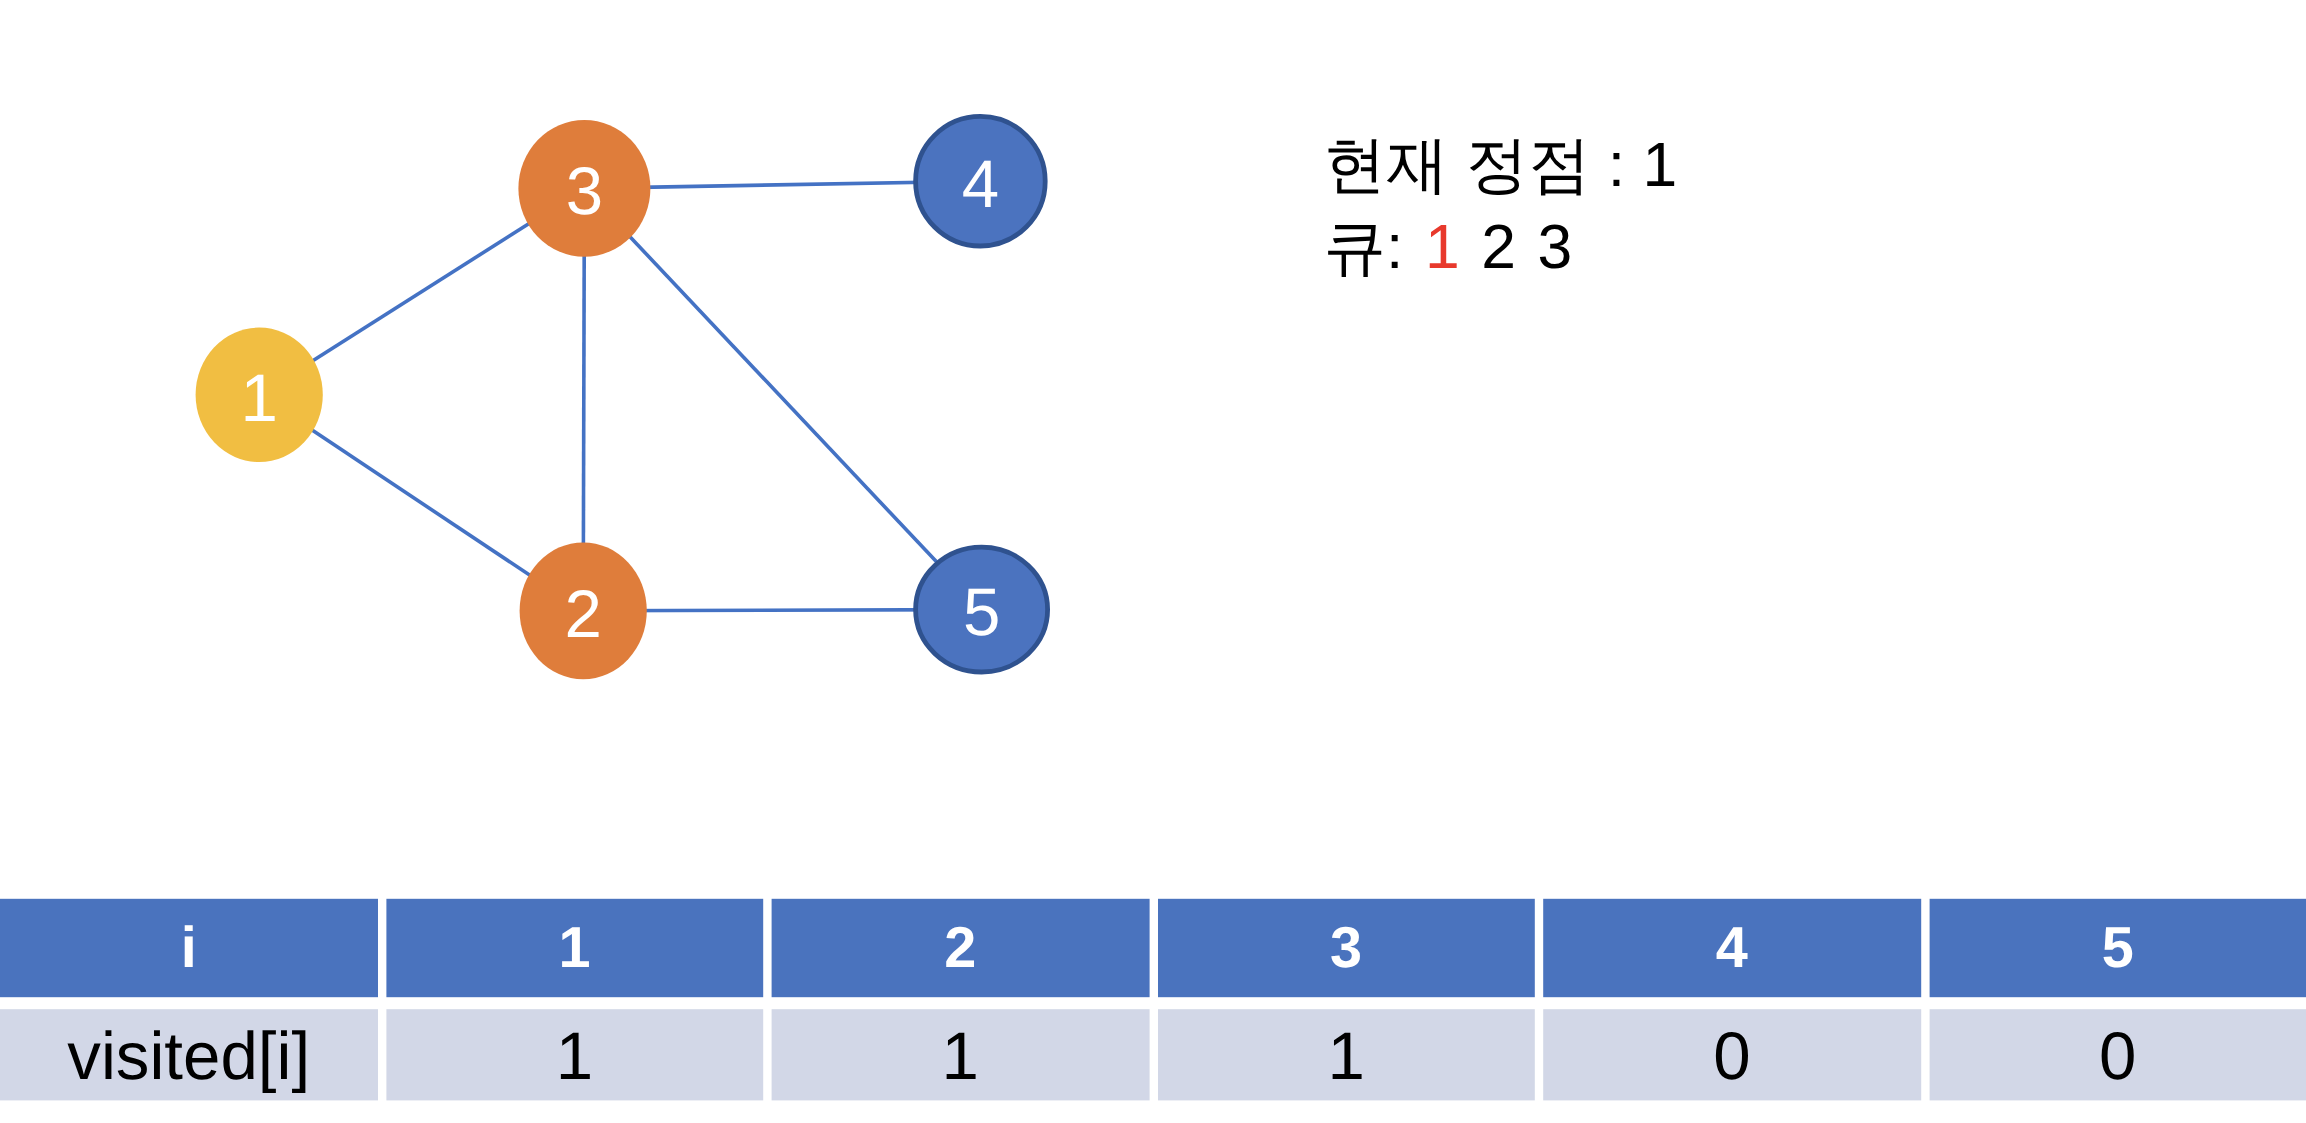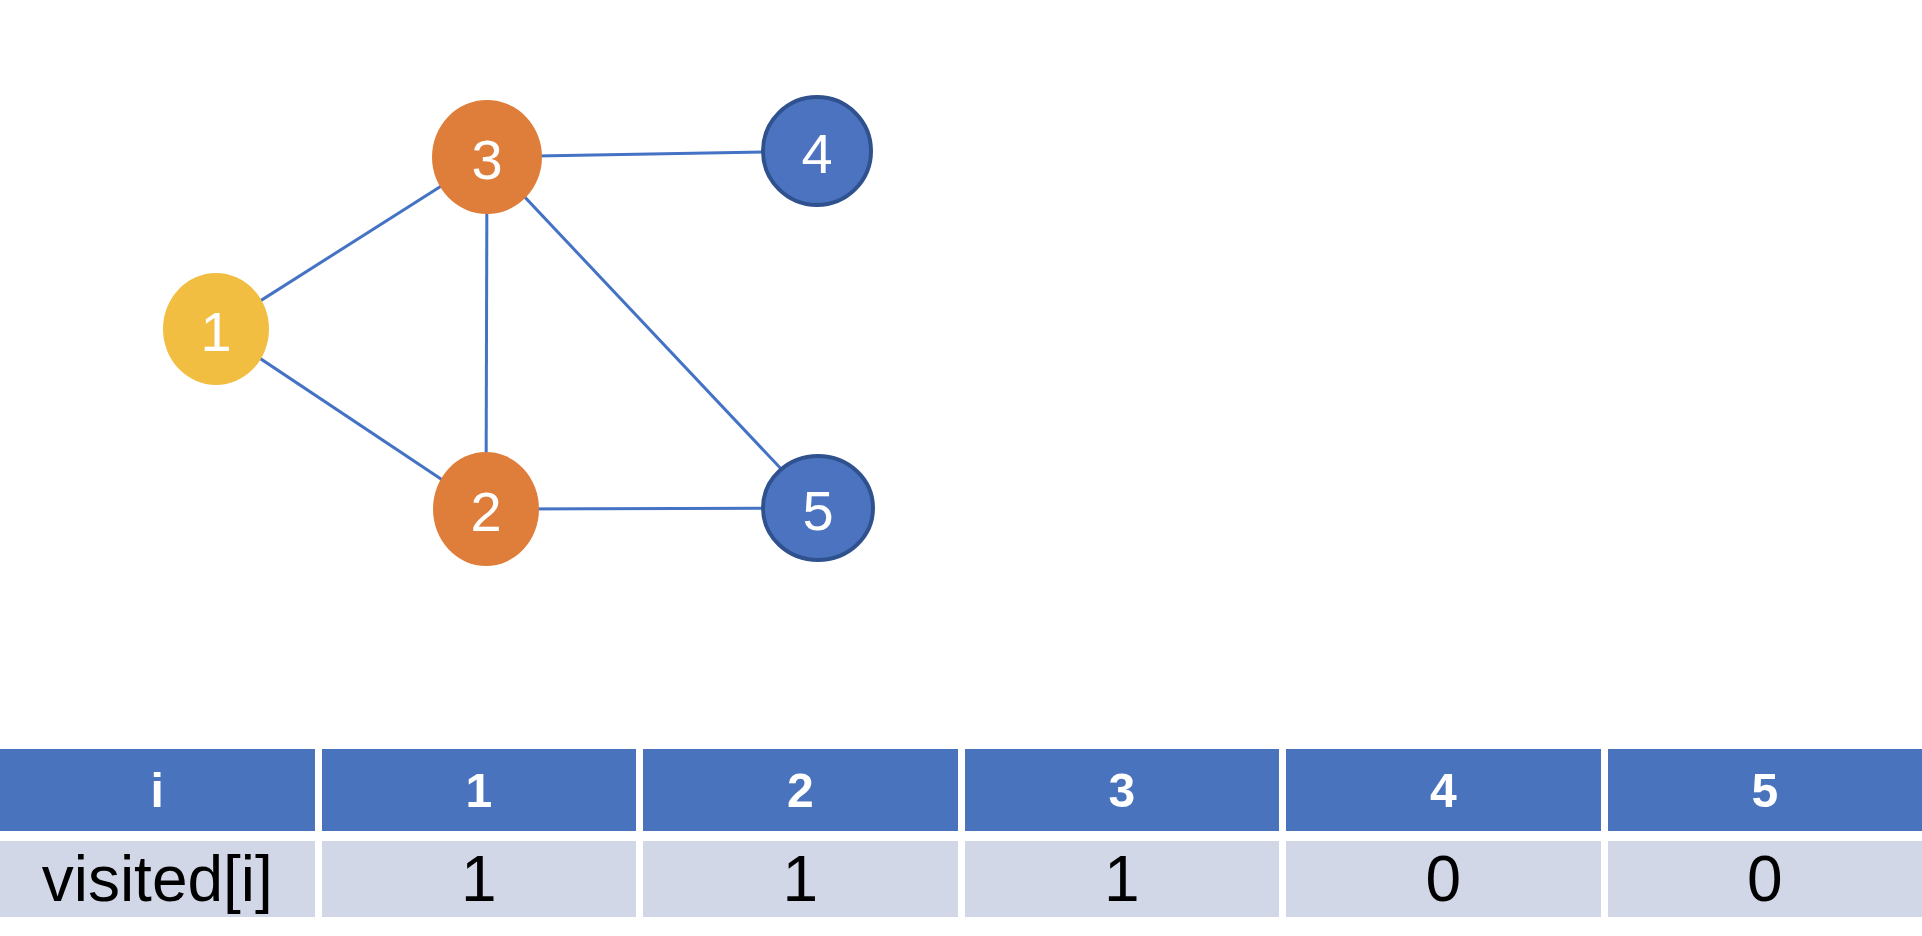"현재 정점 : 1" div.line { html: none -> <div>현재 정점 : 1</div> }
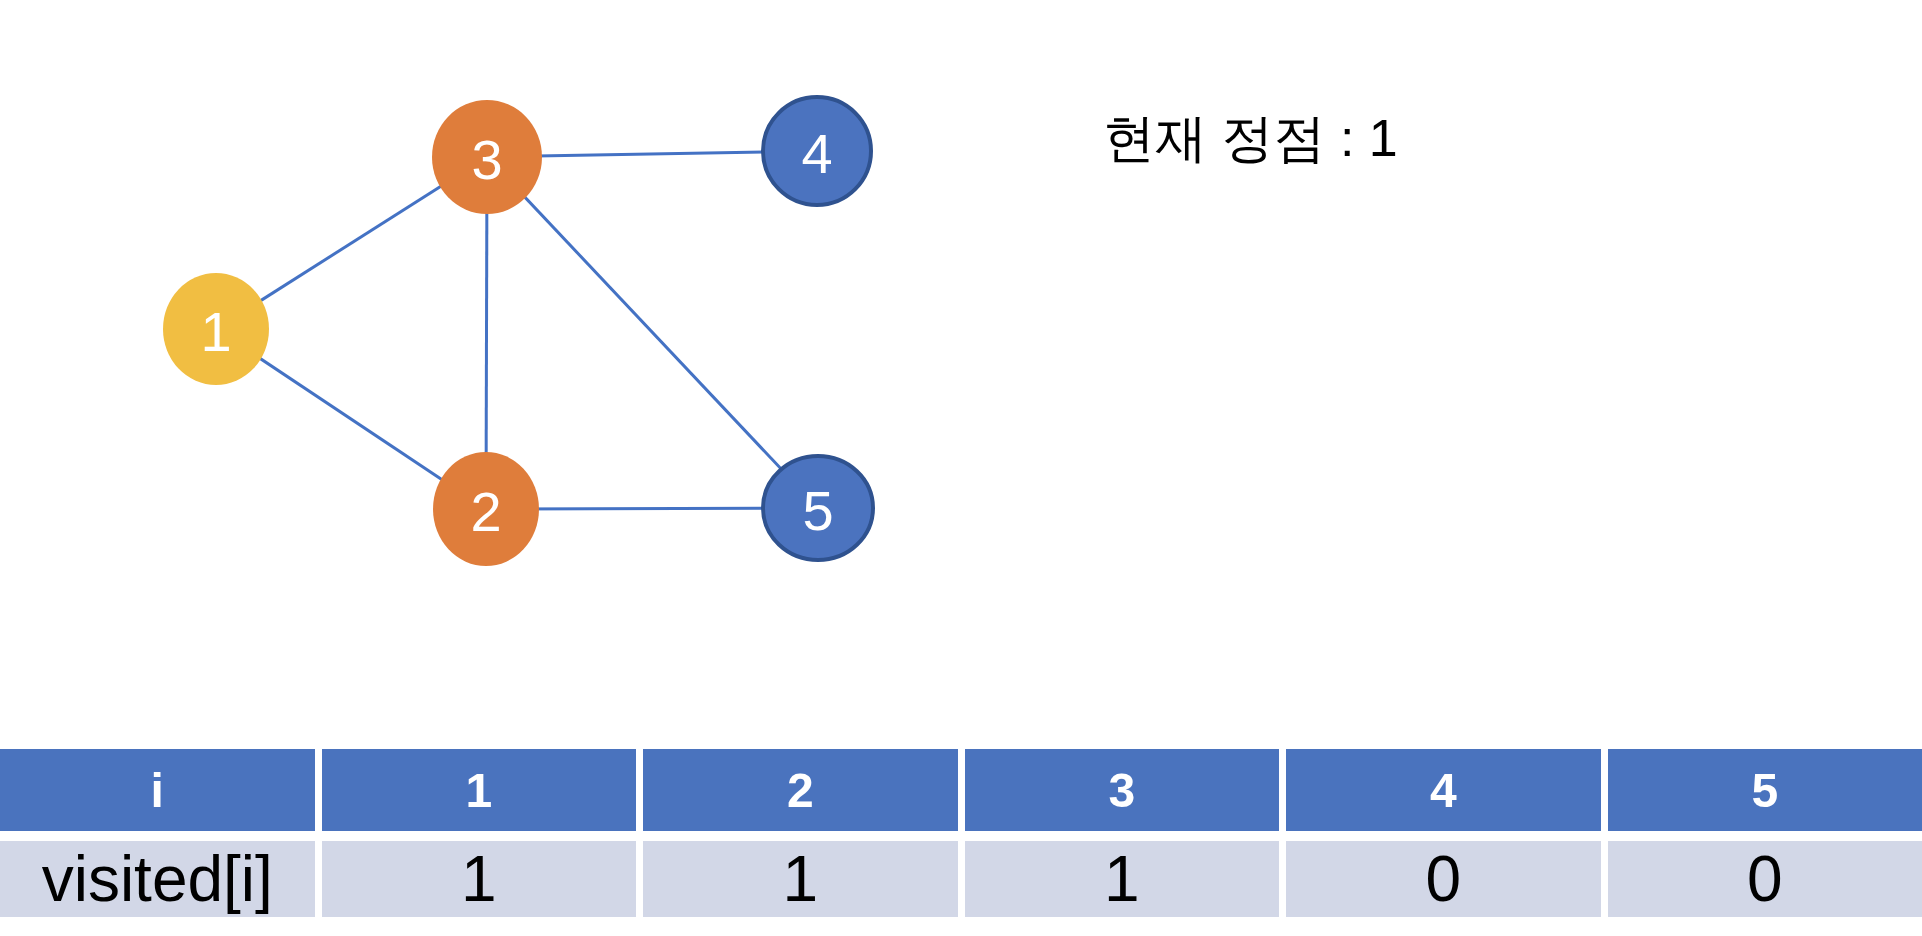"큐: 1 2 3" div.line { html: none -> <div> <span>큐:</span><span>1</span><span>2</span><span>3</span> </div> }
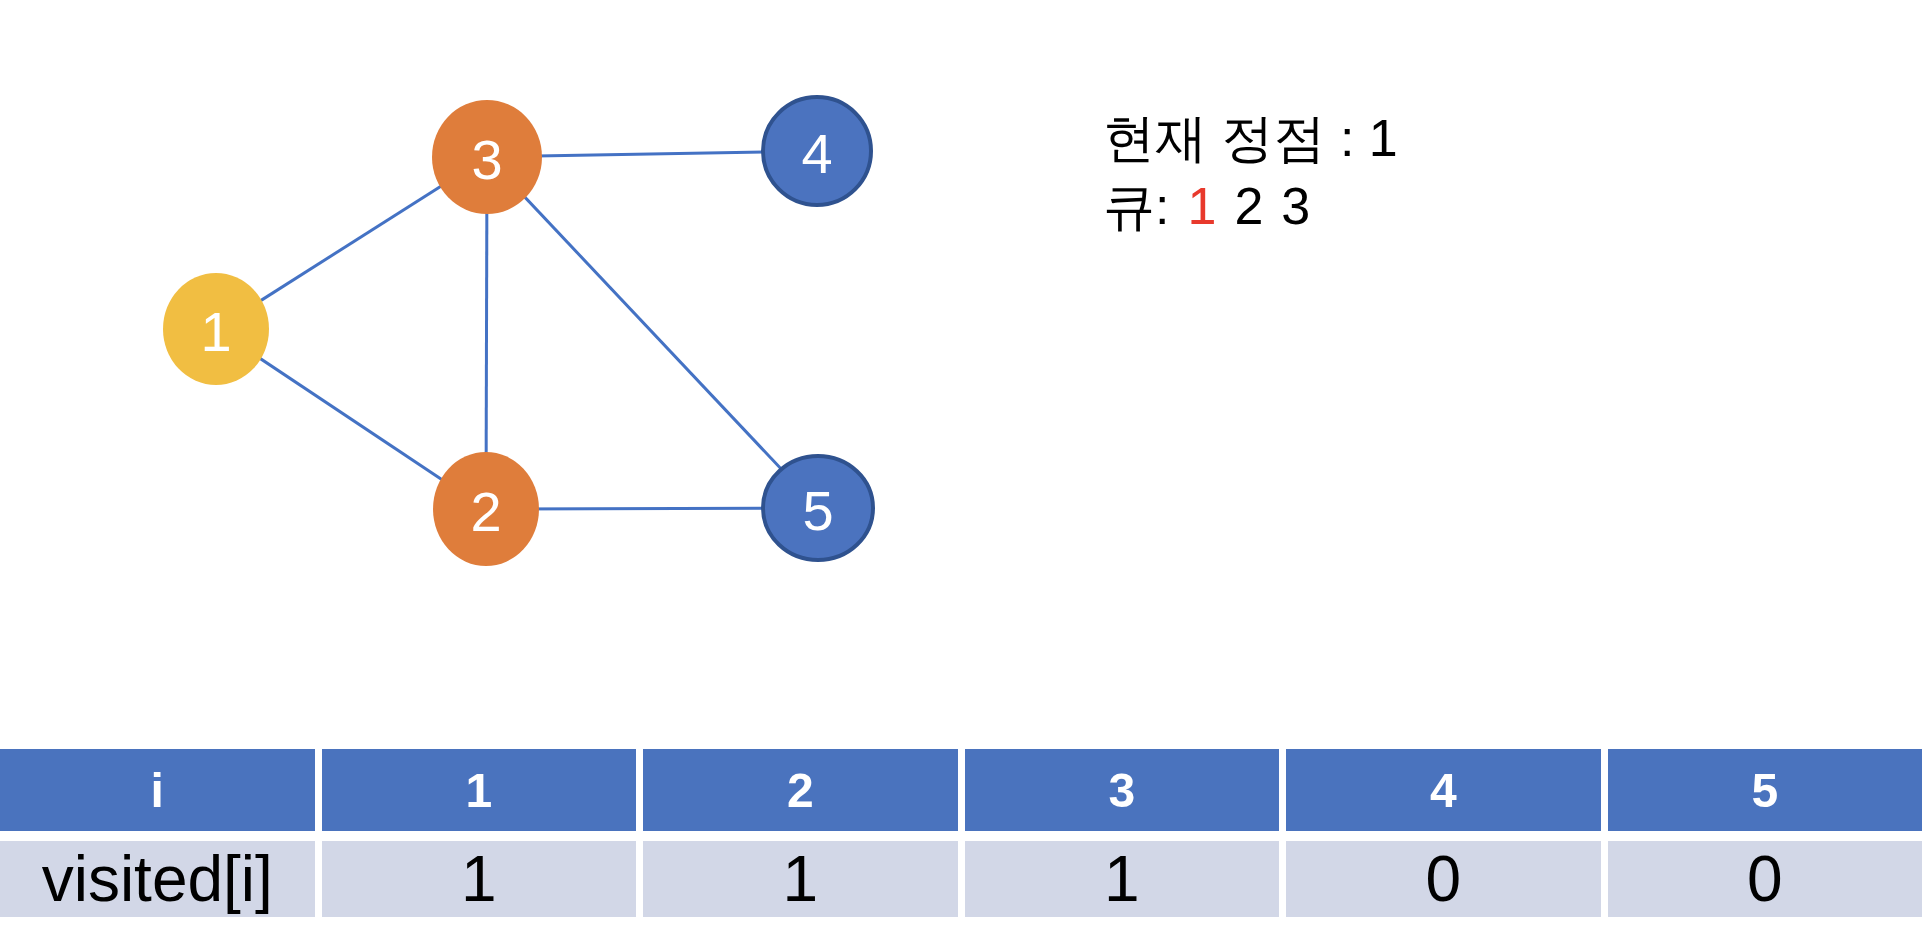"visited[i]" .trow.body .cell { font-size: 64px -> 56px }
